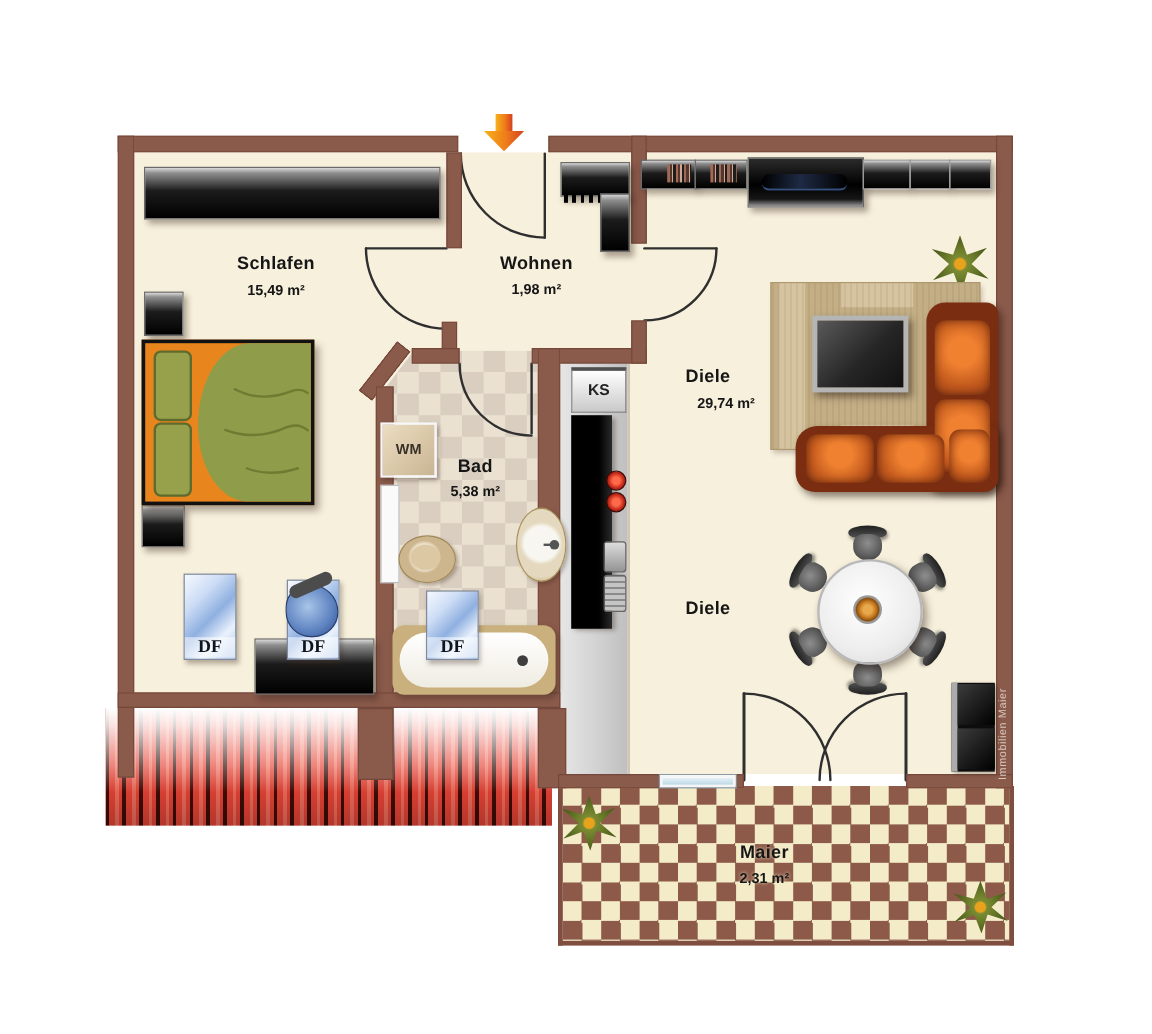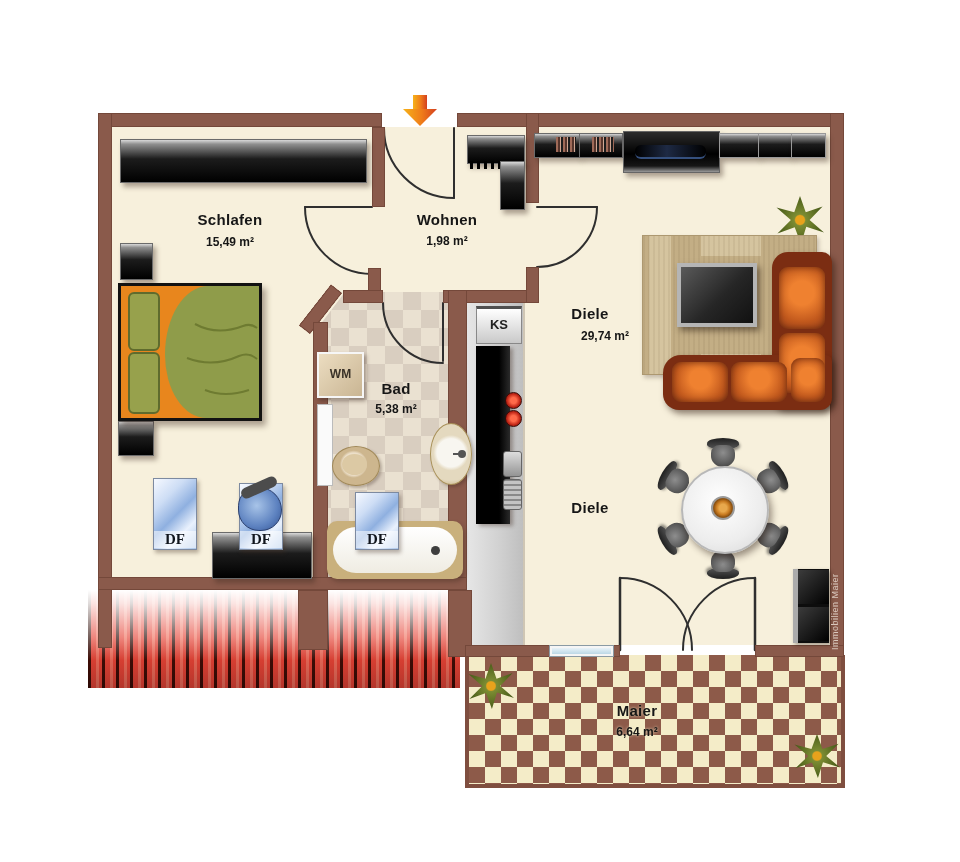"6,64 m²" div.lbl { text: 6,64 -> 2,31 }
